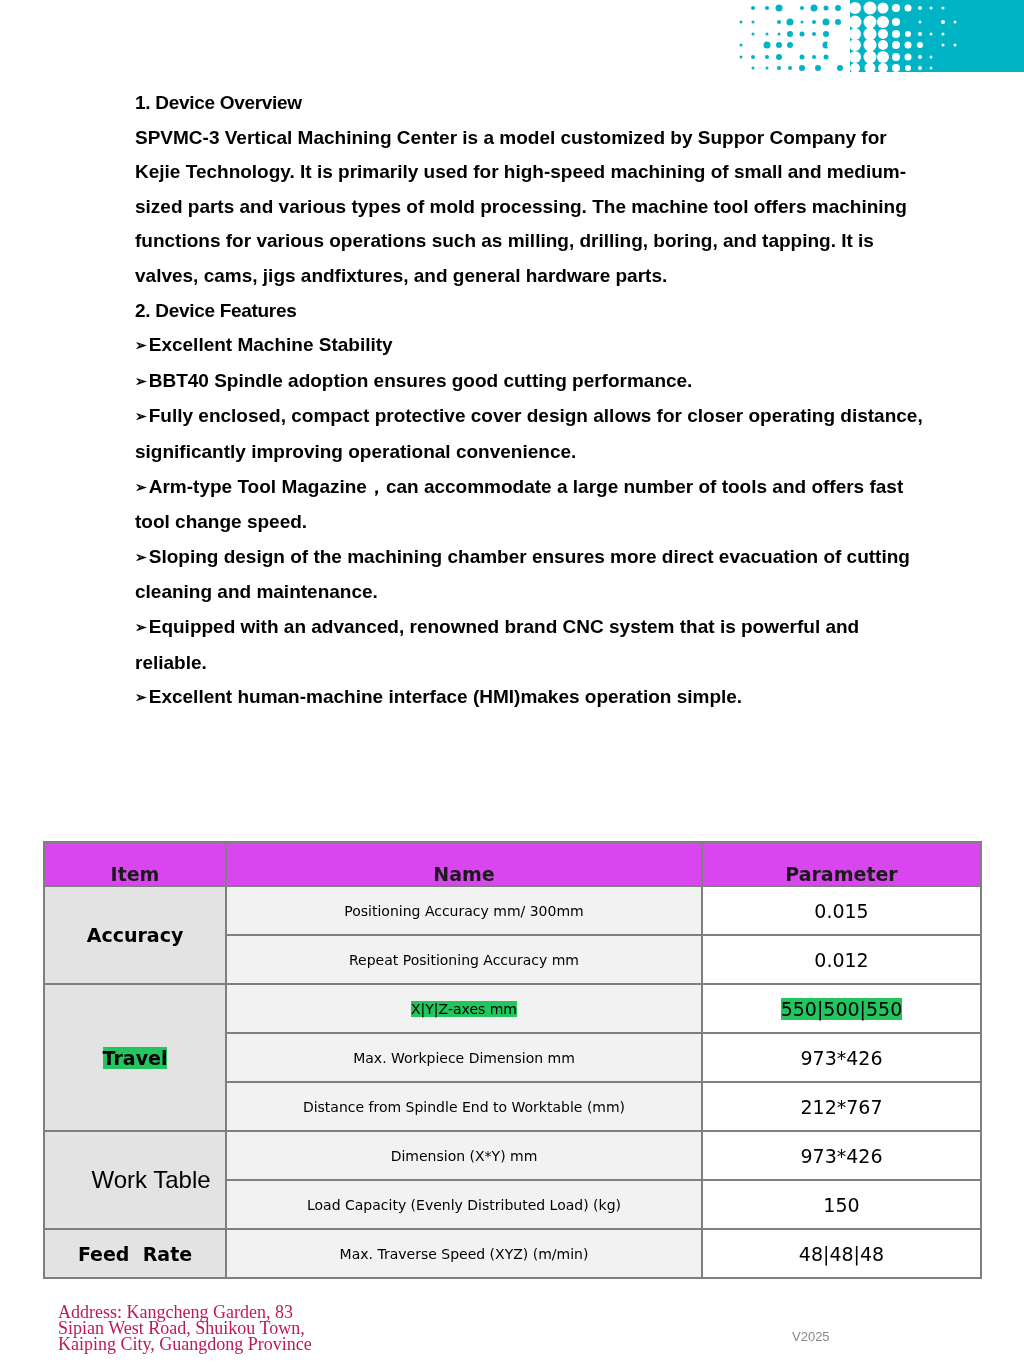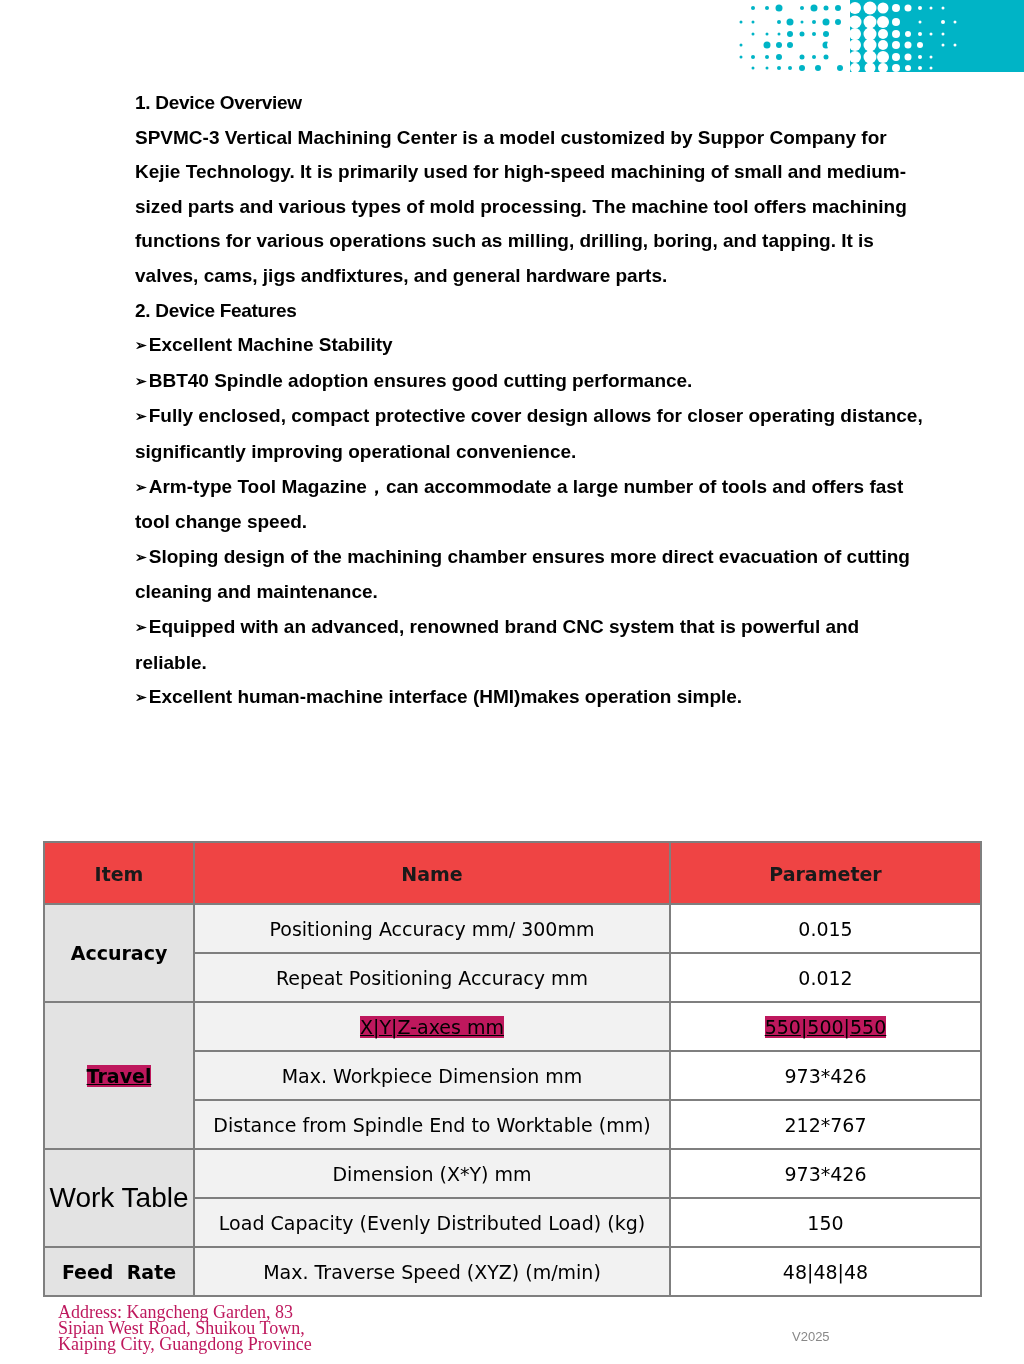"Item" table.spec th { background: #ef4444 -> #d946ef; padding-bottom: 18px -> 0 }
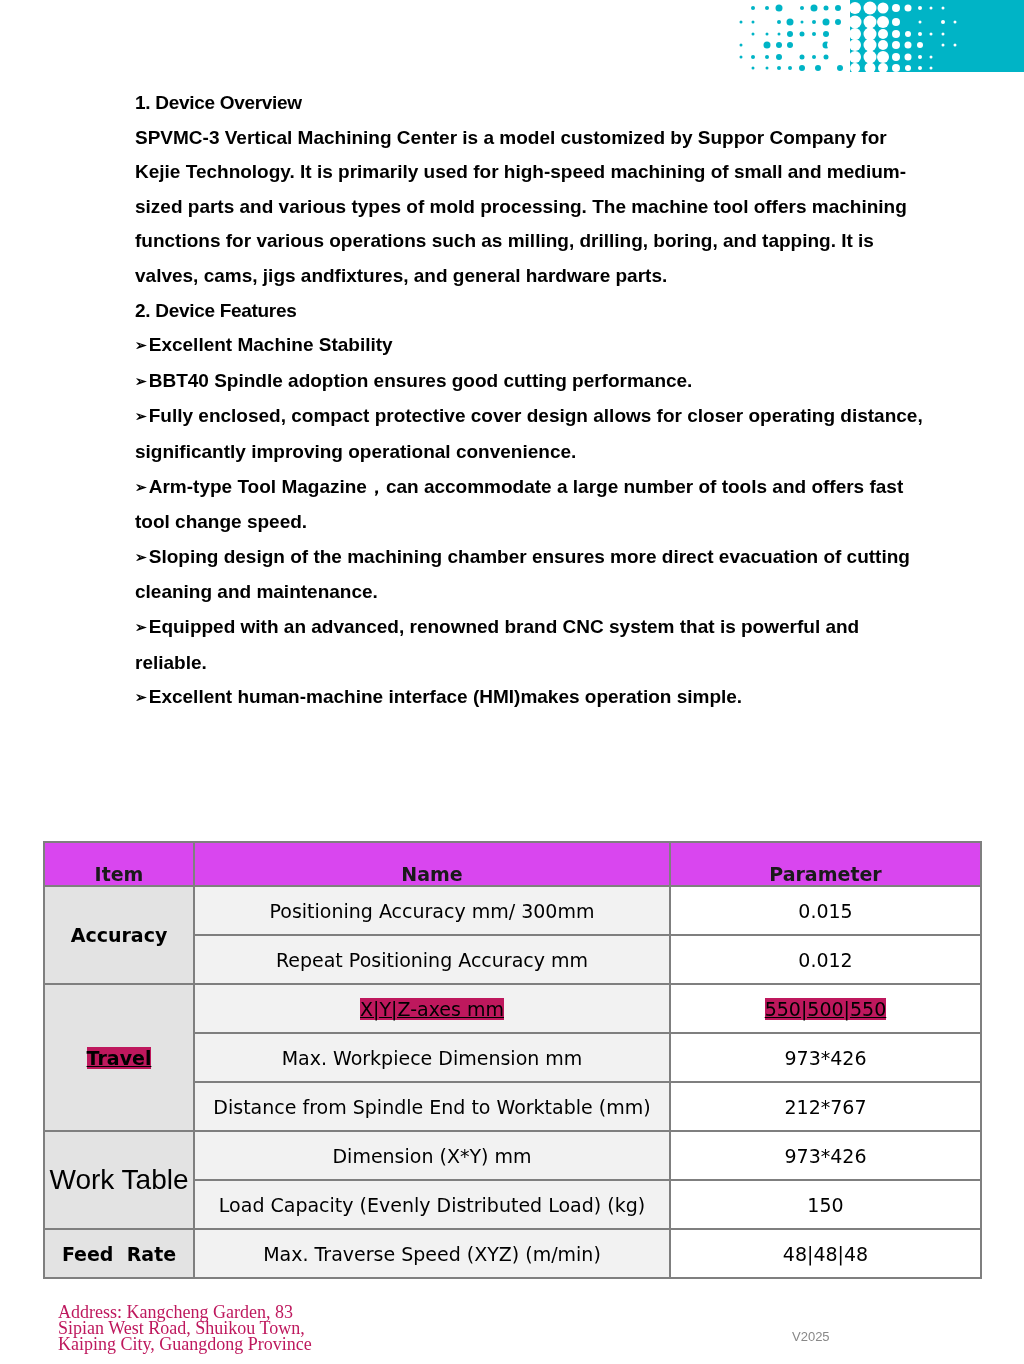"Positioning Accuracy mm/ 300mm" td.name { font-size: 19px -> 14px }
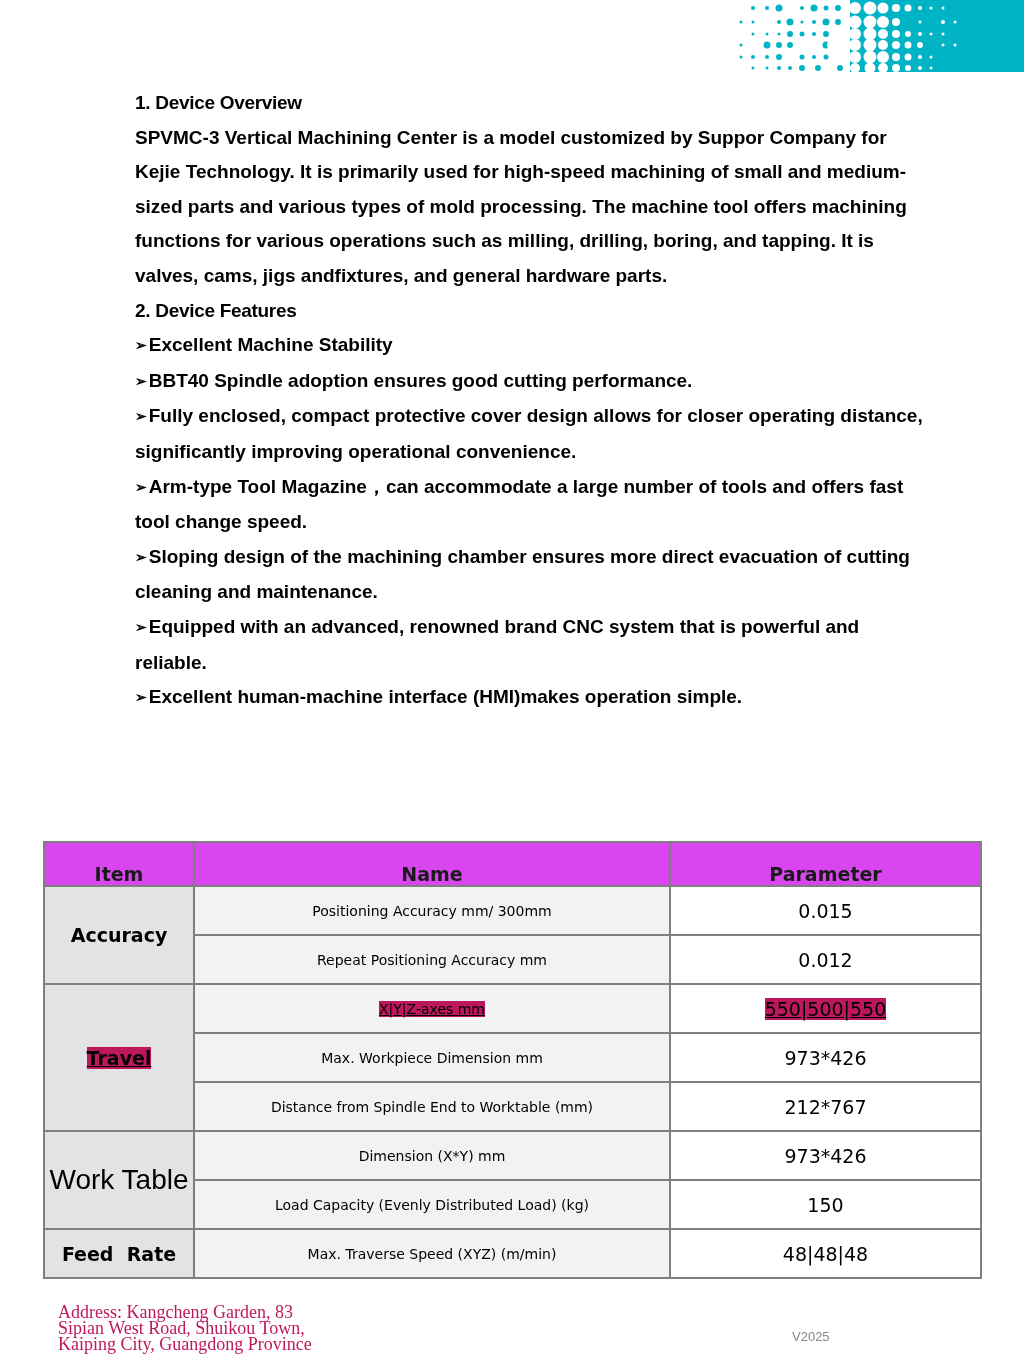"X|Y|Z-axes mm" .hl { background: #be185d -> #22c55e; text-decoration: underline -> none }
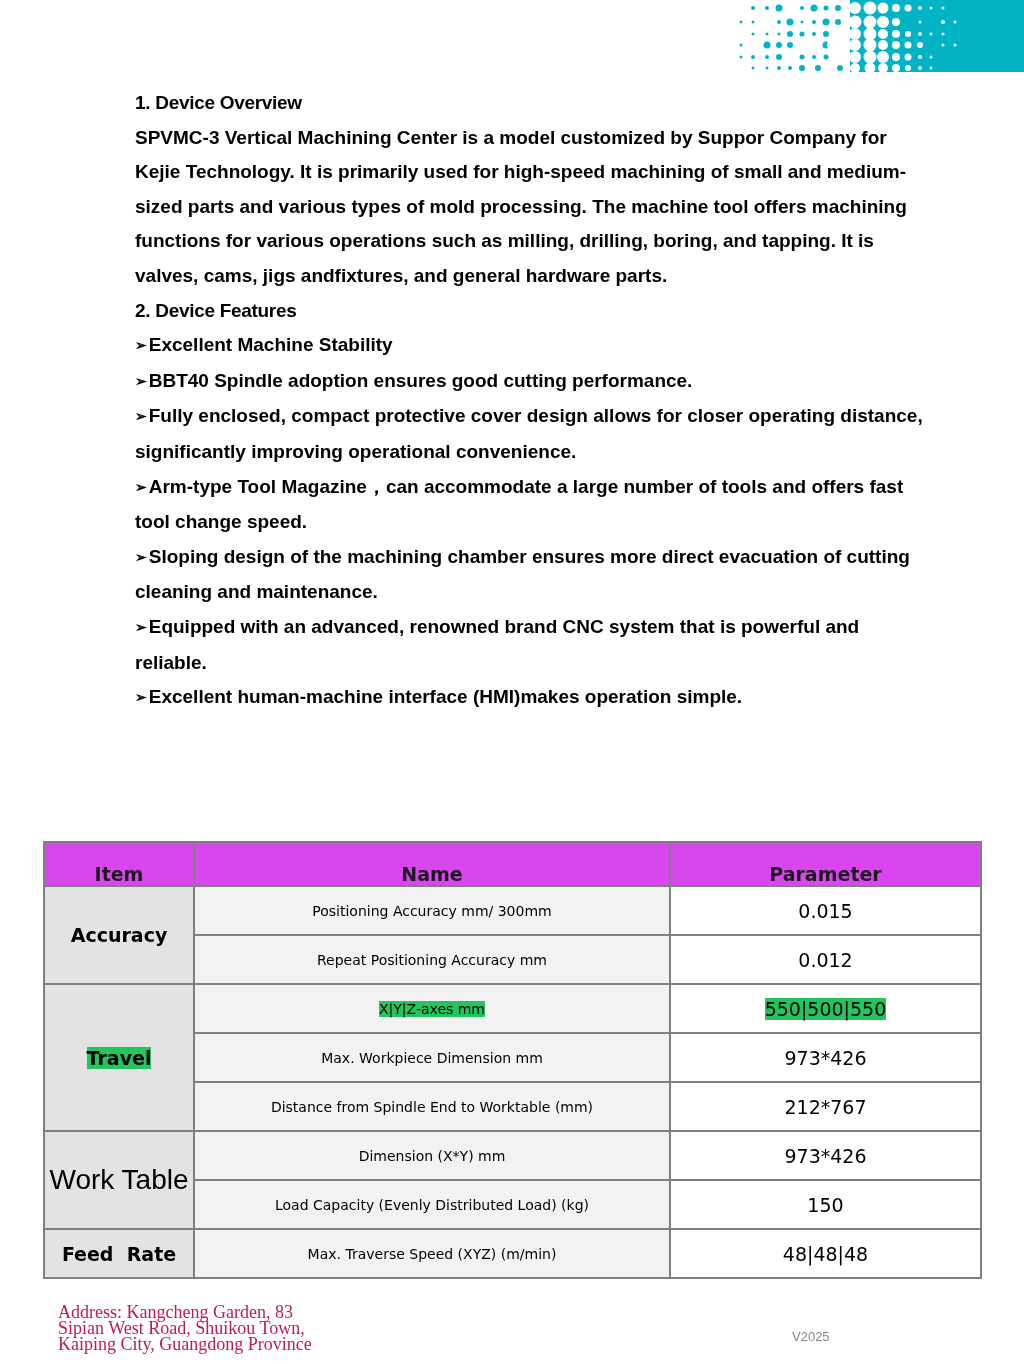"Work Table" td.item.plain { font-size: 28px -> 24px; padding-left: none -> 32px }
